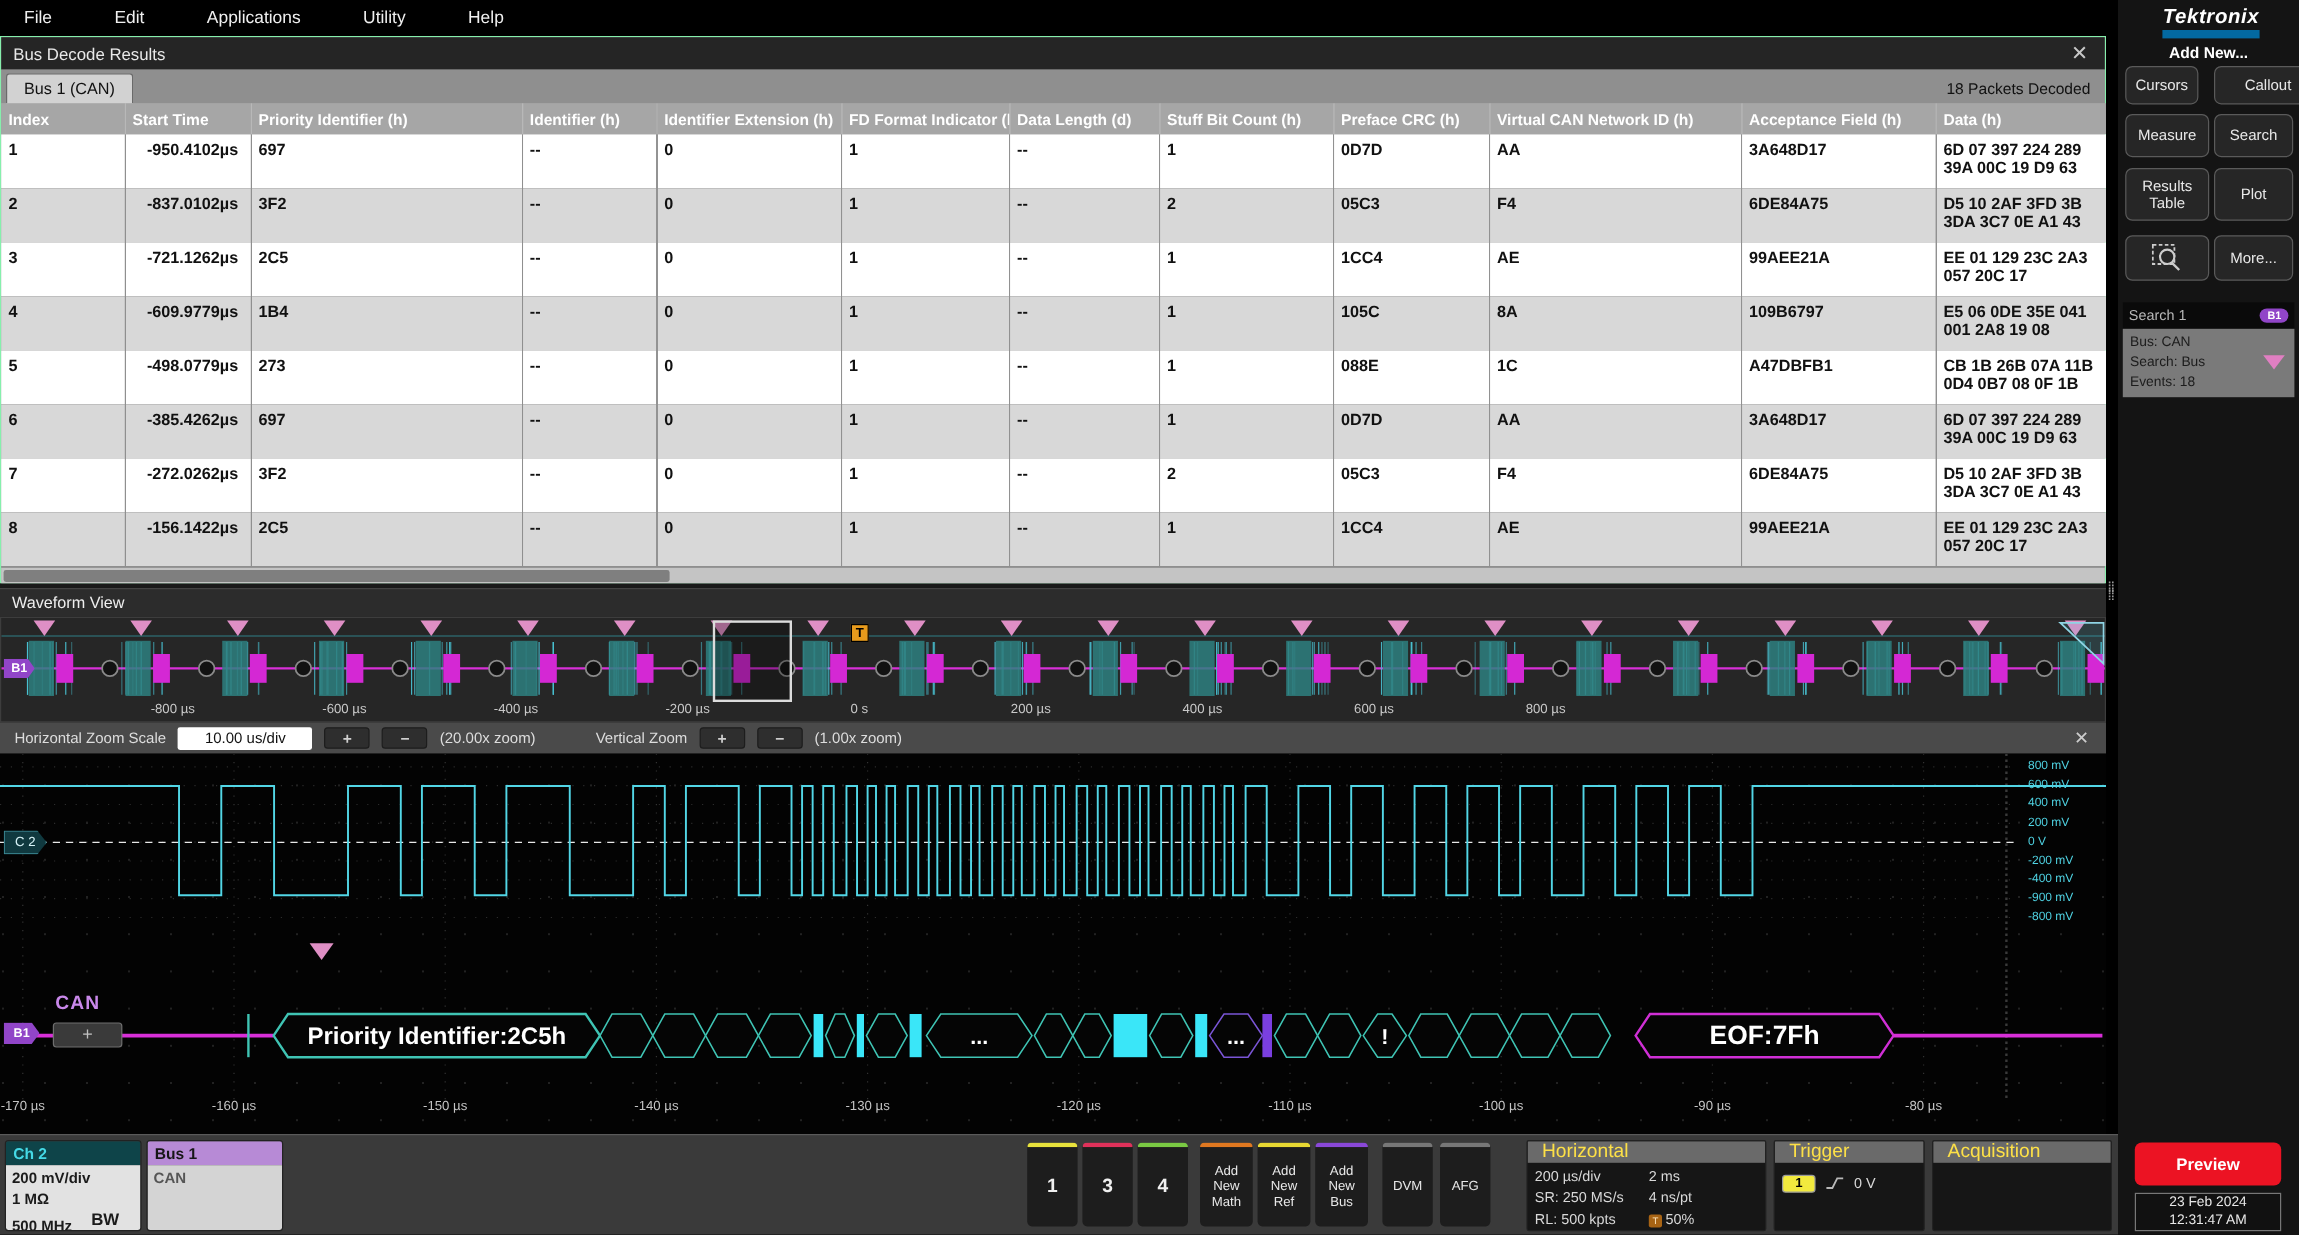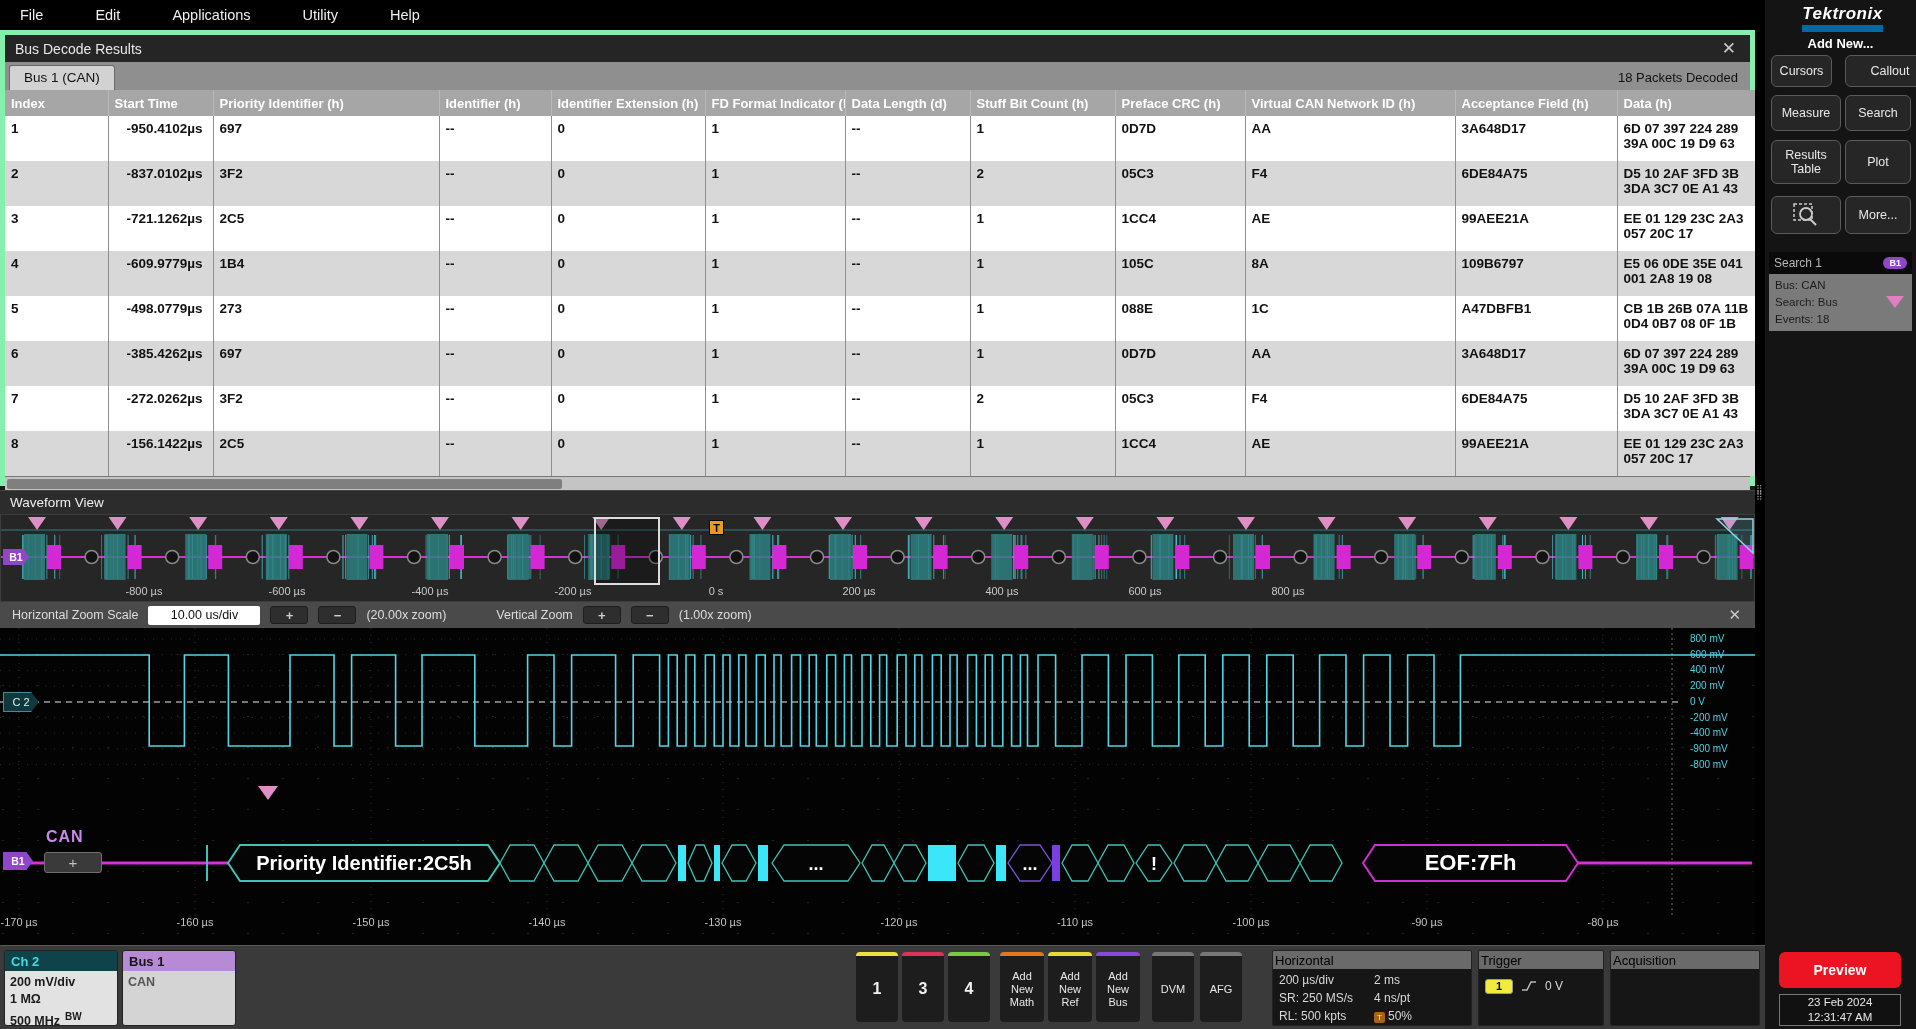"Bus Decode Results" #decode-window { border: 5px solid #86efac -> 1px solid #86efac }
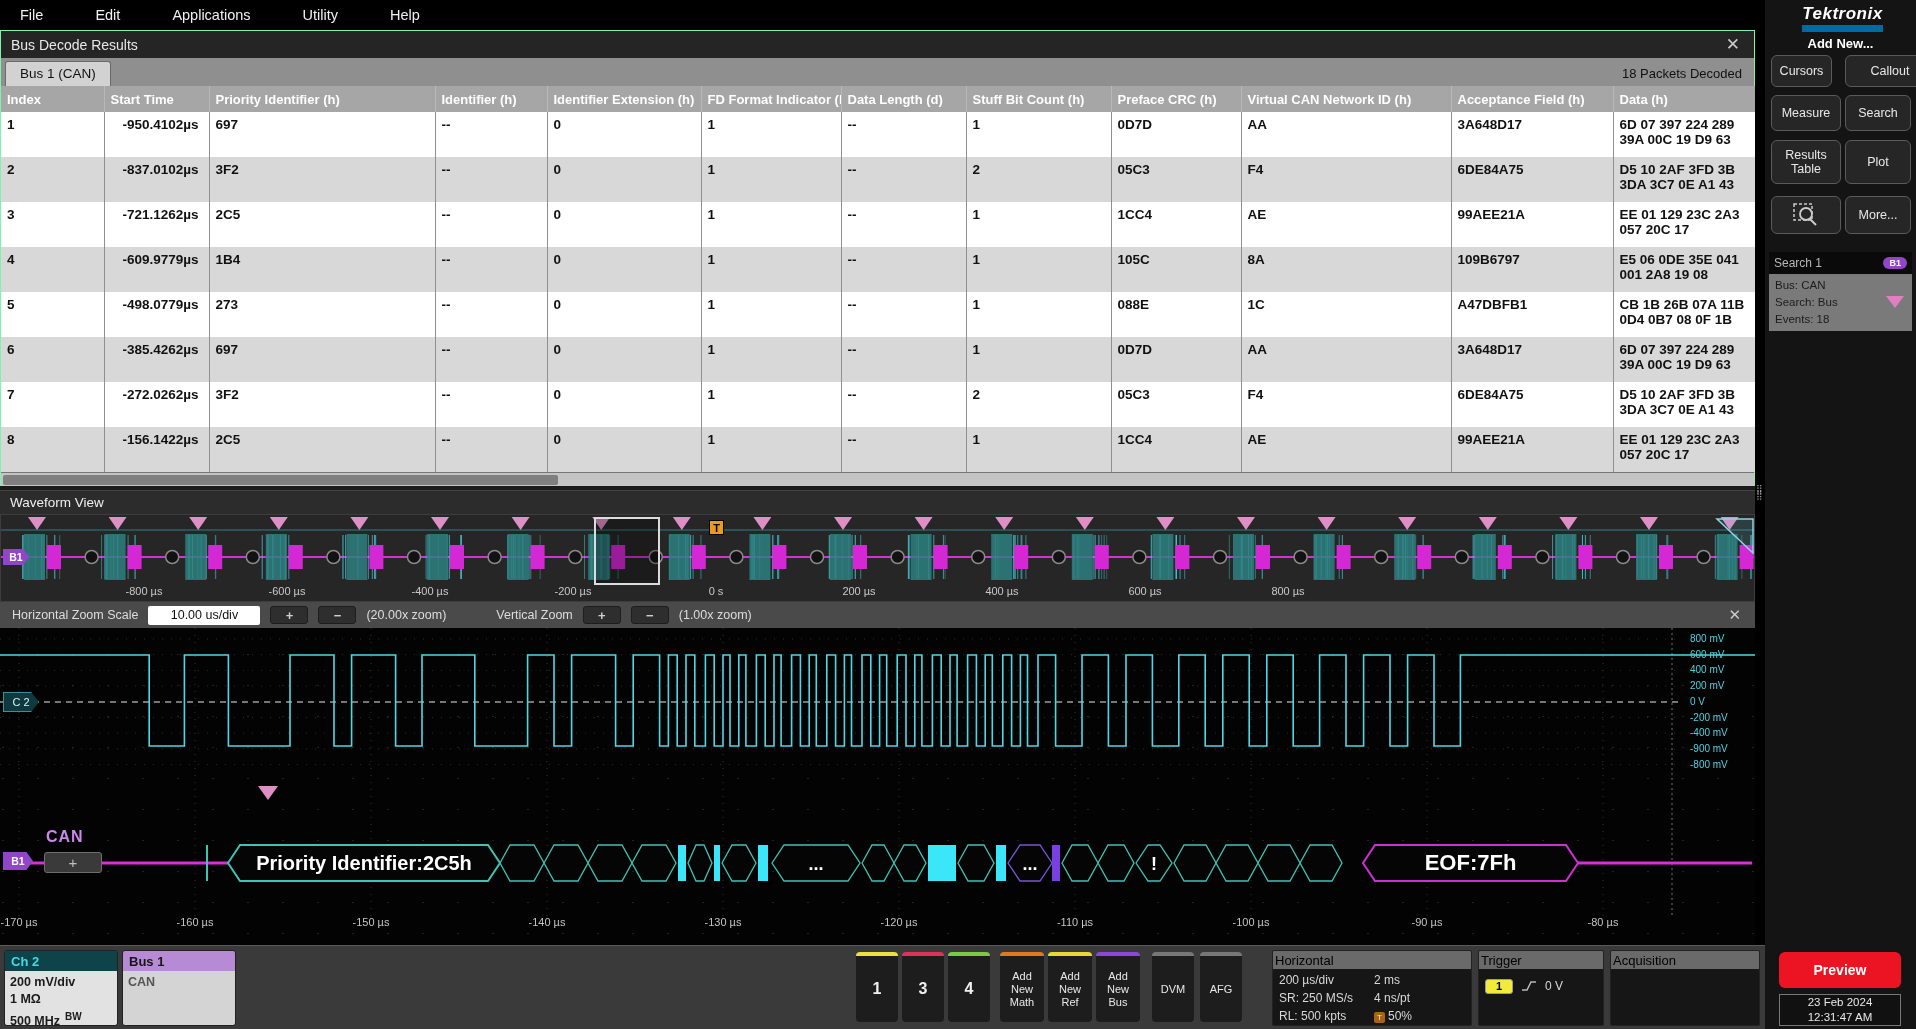"Horizontal" .info-head { color: #000000 -> #fde047; font-size: 13px -> 16px; padding-left: 2px -> 12px }
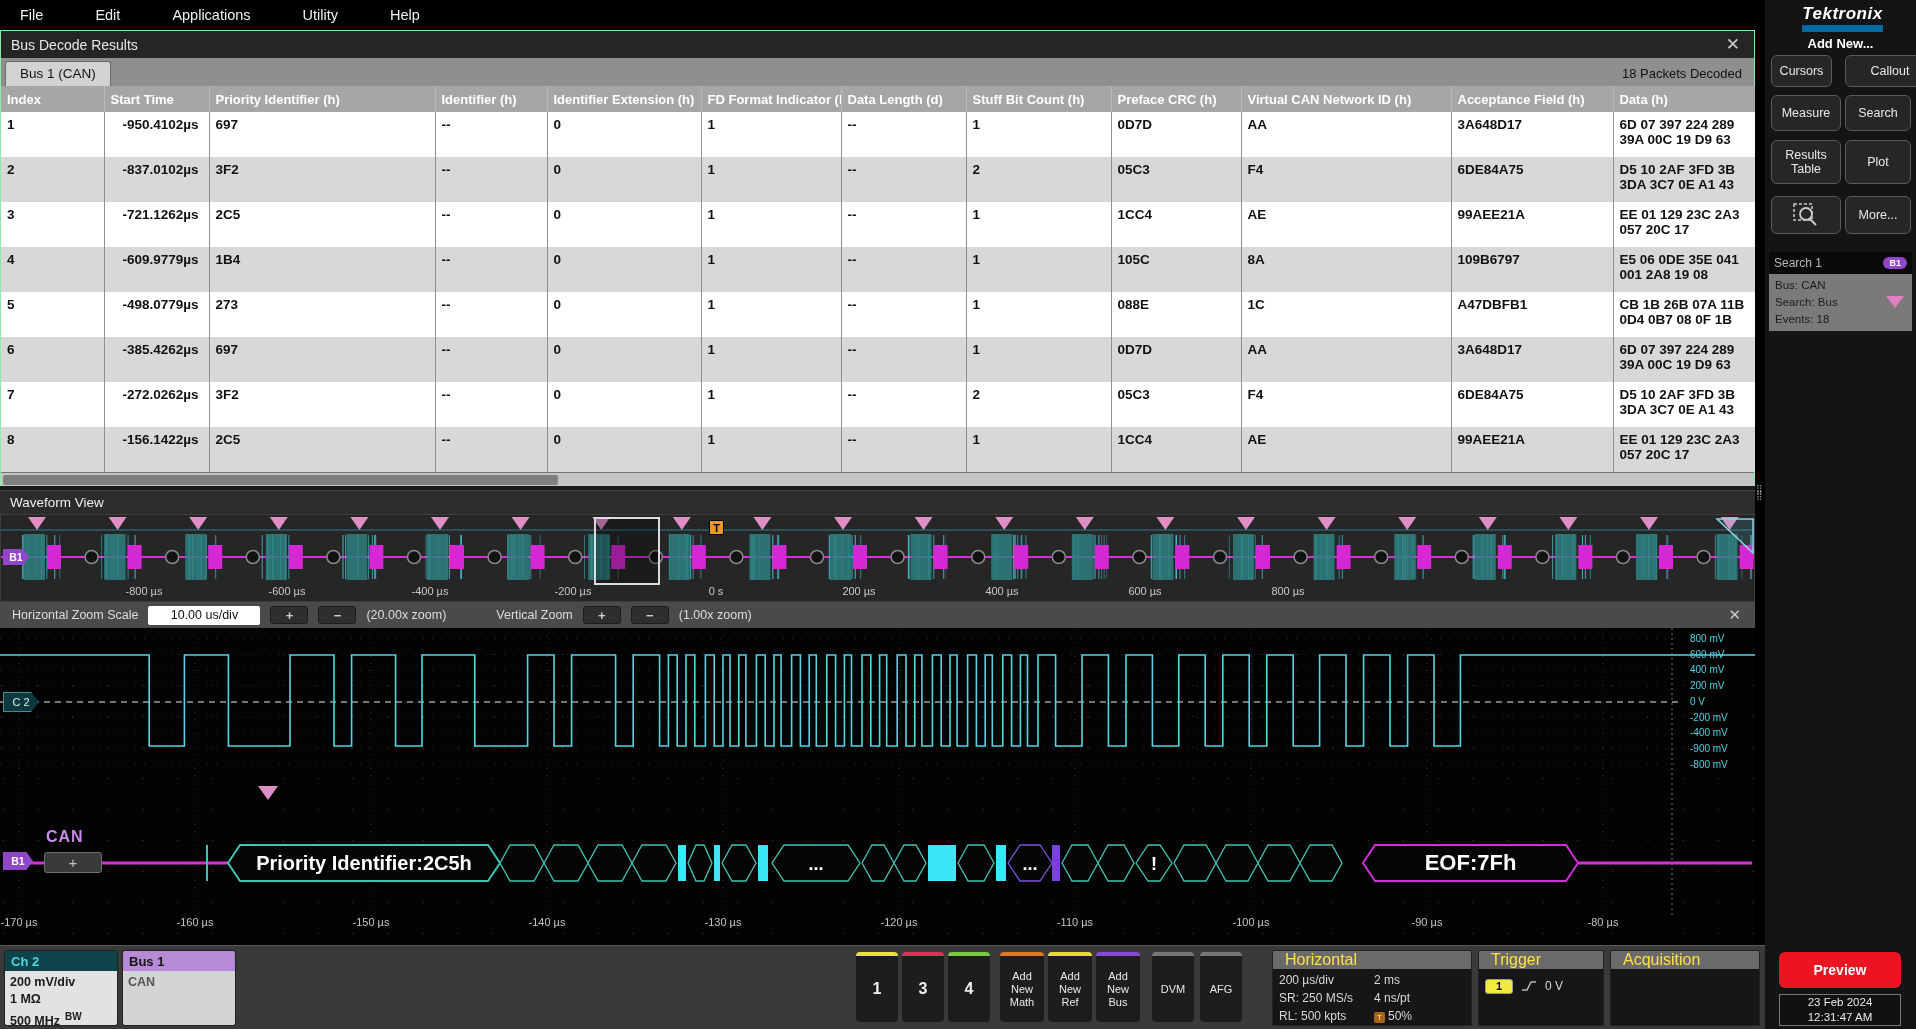"BW" .bw { font-size: 10px -> 14px; margin-left: 5px -> 16px }
